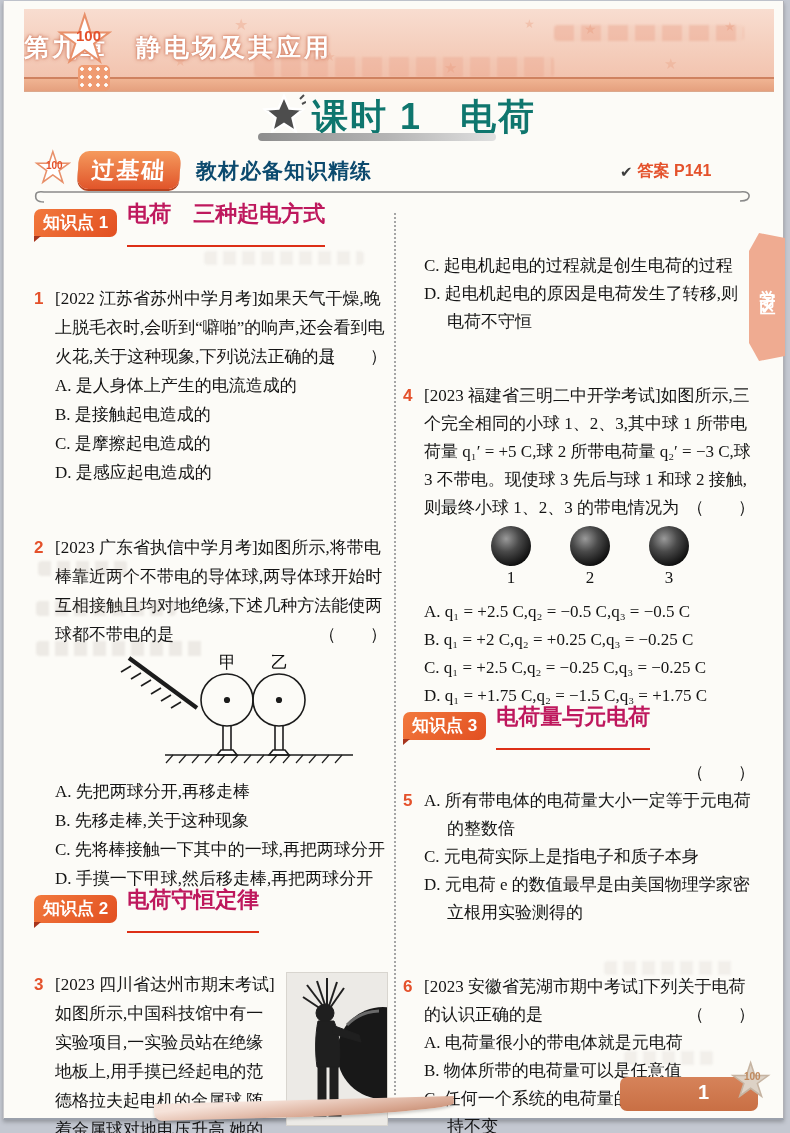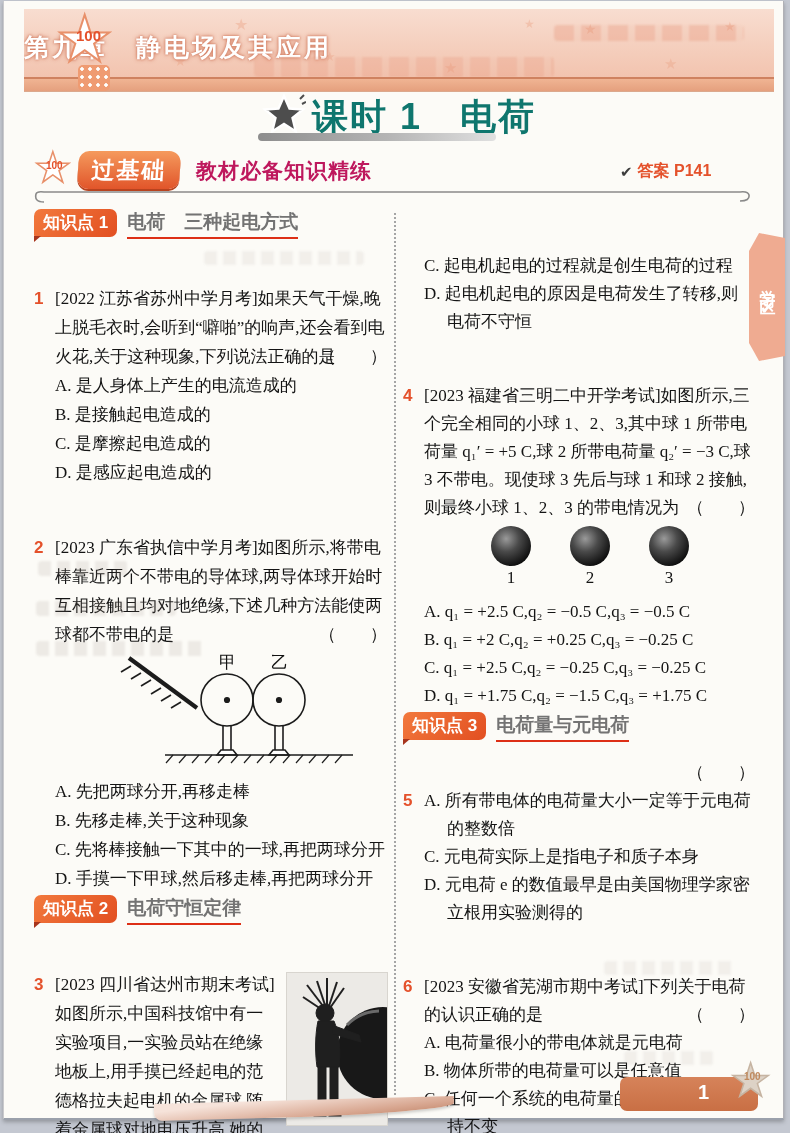"教材必备知识精练" .sec-sub { color: #be185d -> #0c4a6e }
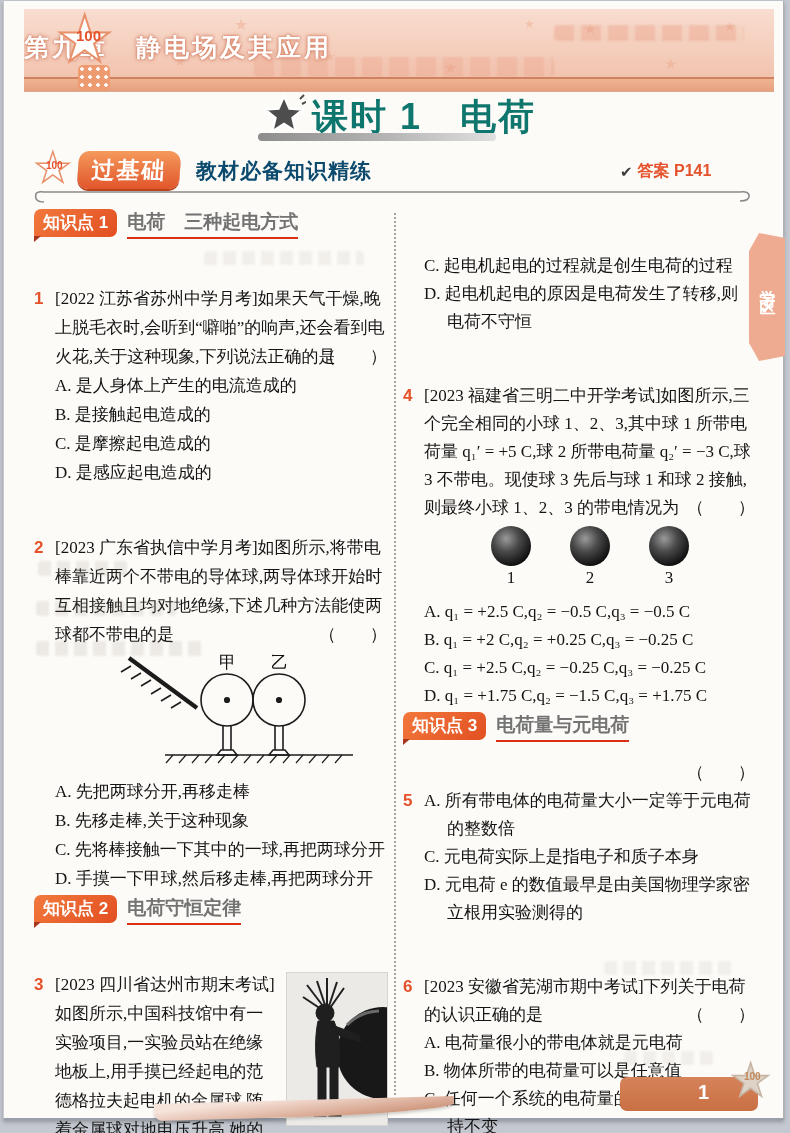"电荷 三种起电方式" .kp-title { color: #737373 -> #be185d; font-size: 19px -> 22px; padding-bottom: 1px -> 17px }
